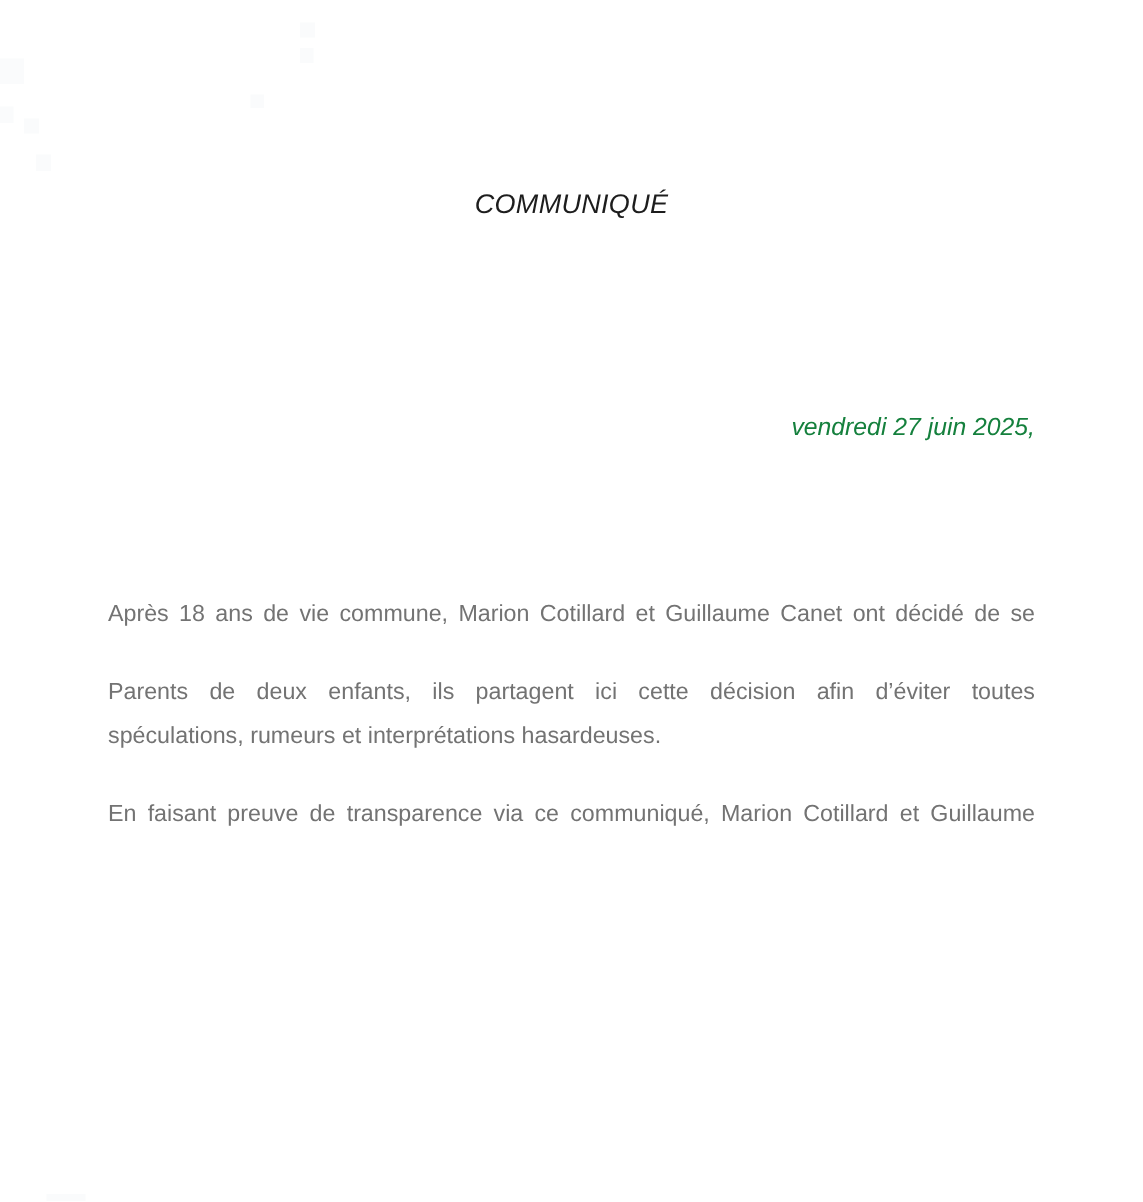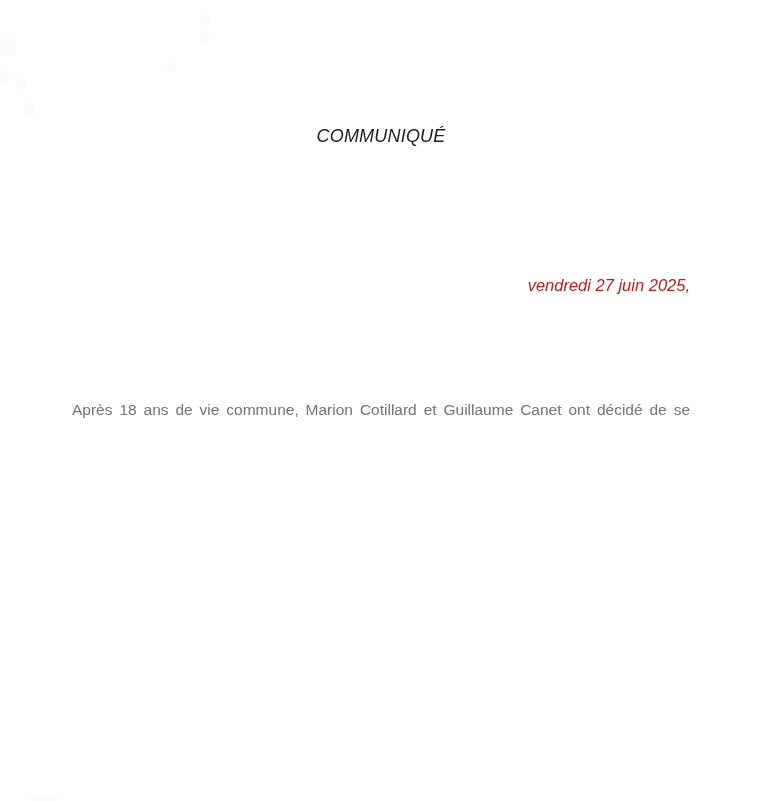"vendredi 27 juin 2025," .date-line { color: #b91c1c -> #15803d }
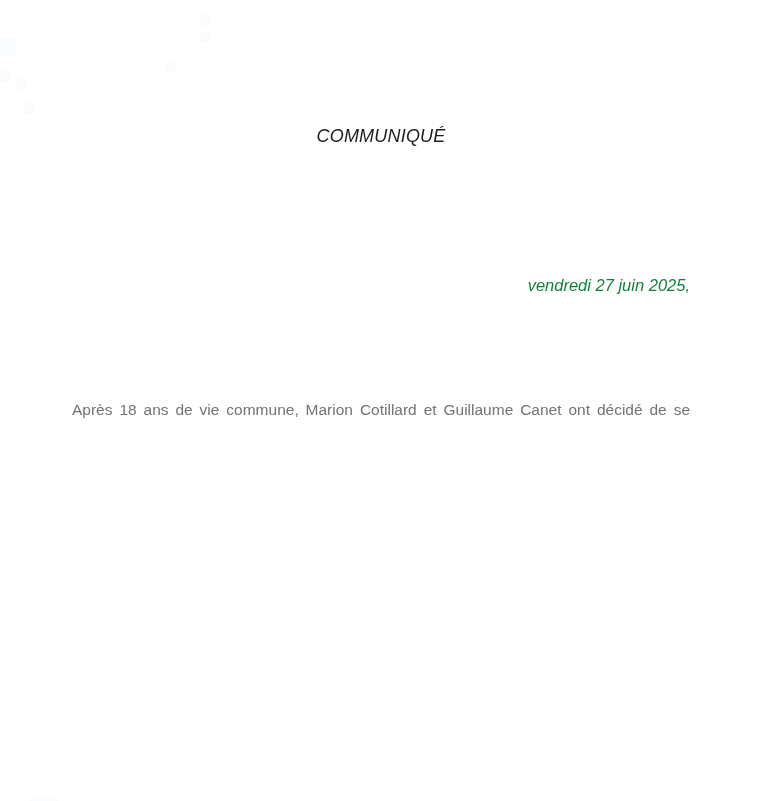"Parents de deux enfants, ils" div.para { html: none -> <div> <div>Parents de deux enfants, ils partagent ici cette décision afin d’éviter toutes</div> <div>spéculations, rumeurs et interprétations hasardeuses.</div> </div> }
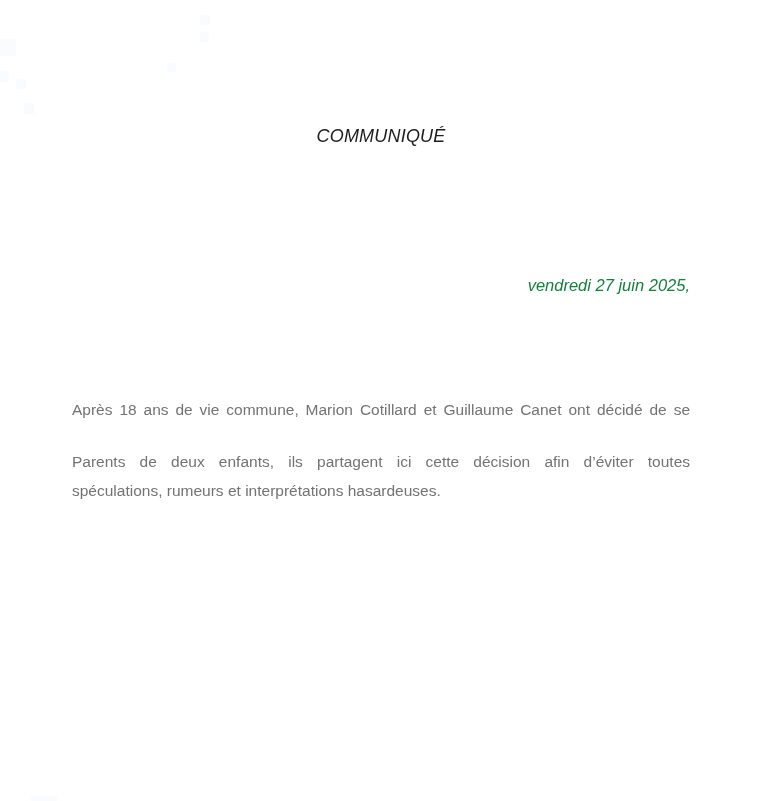"En faisant preuve de transparence" div.line { html: none -> <div>En faisant preuve de transparence via ce communiqué, Marion Cotillard et Guillaume</div> }
